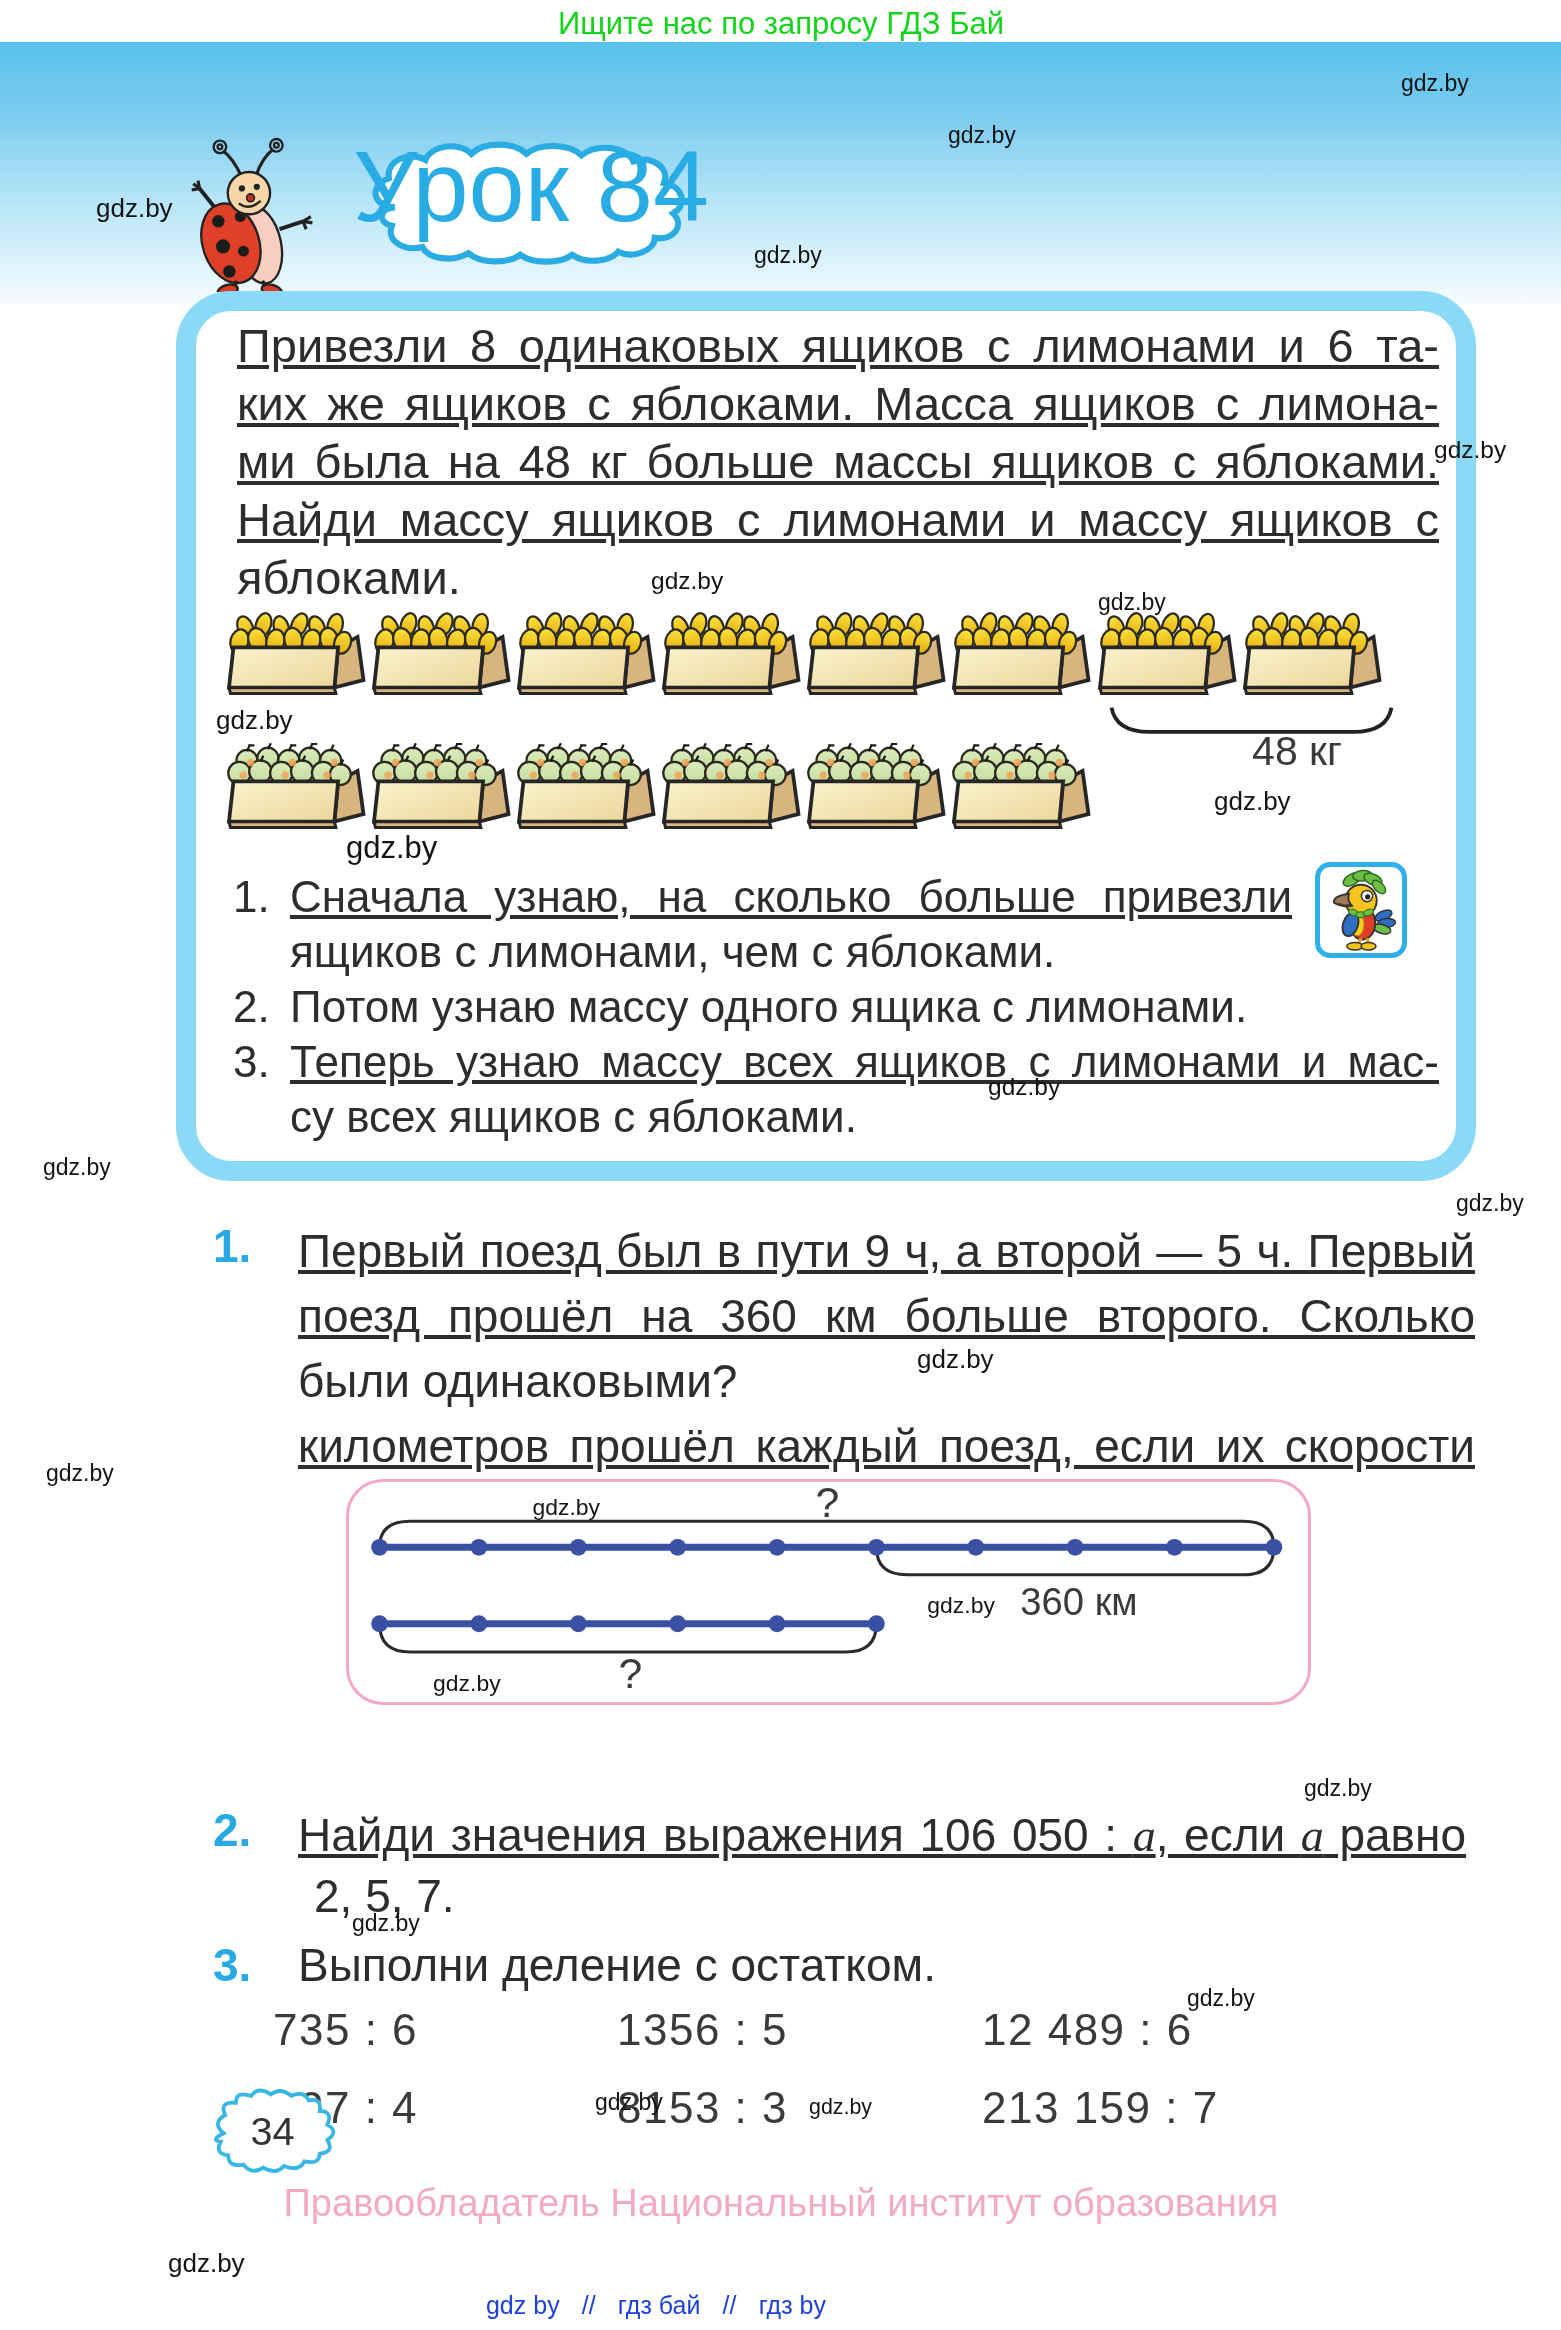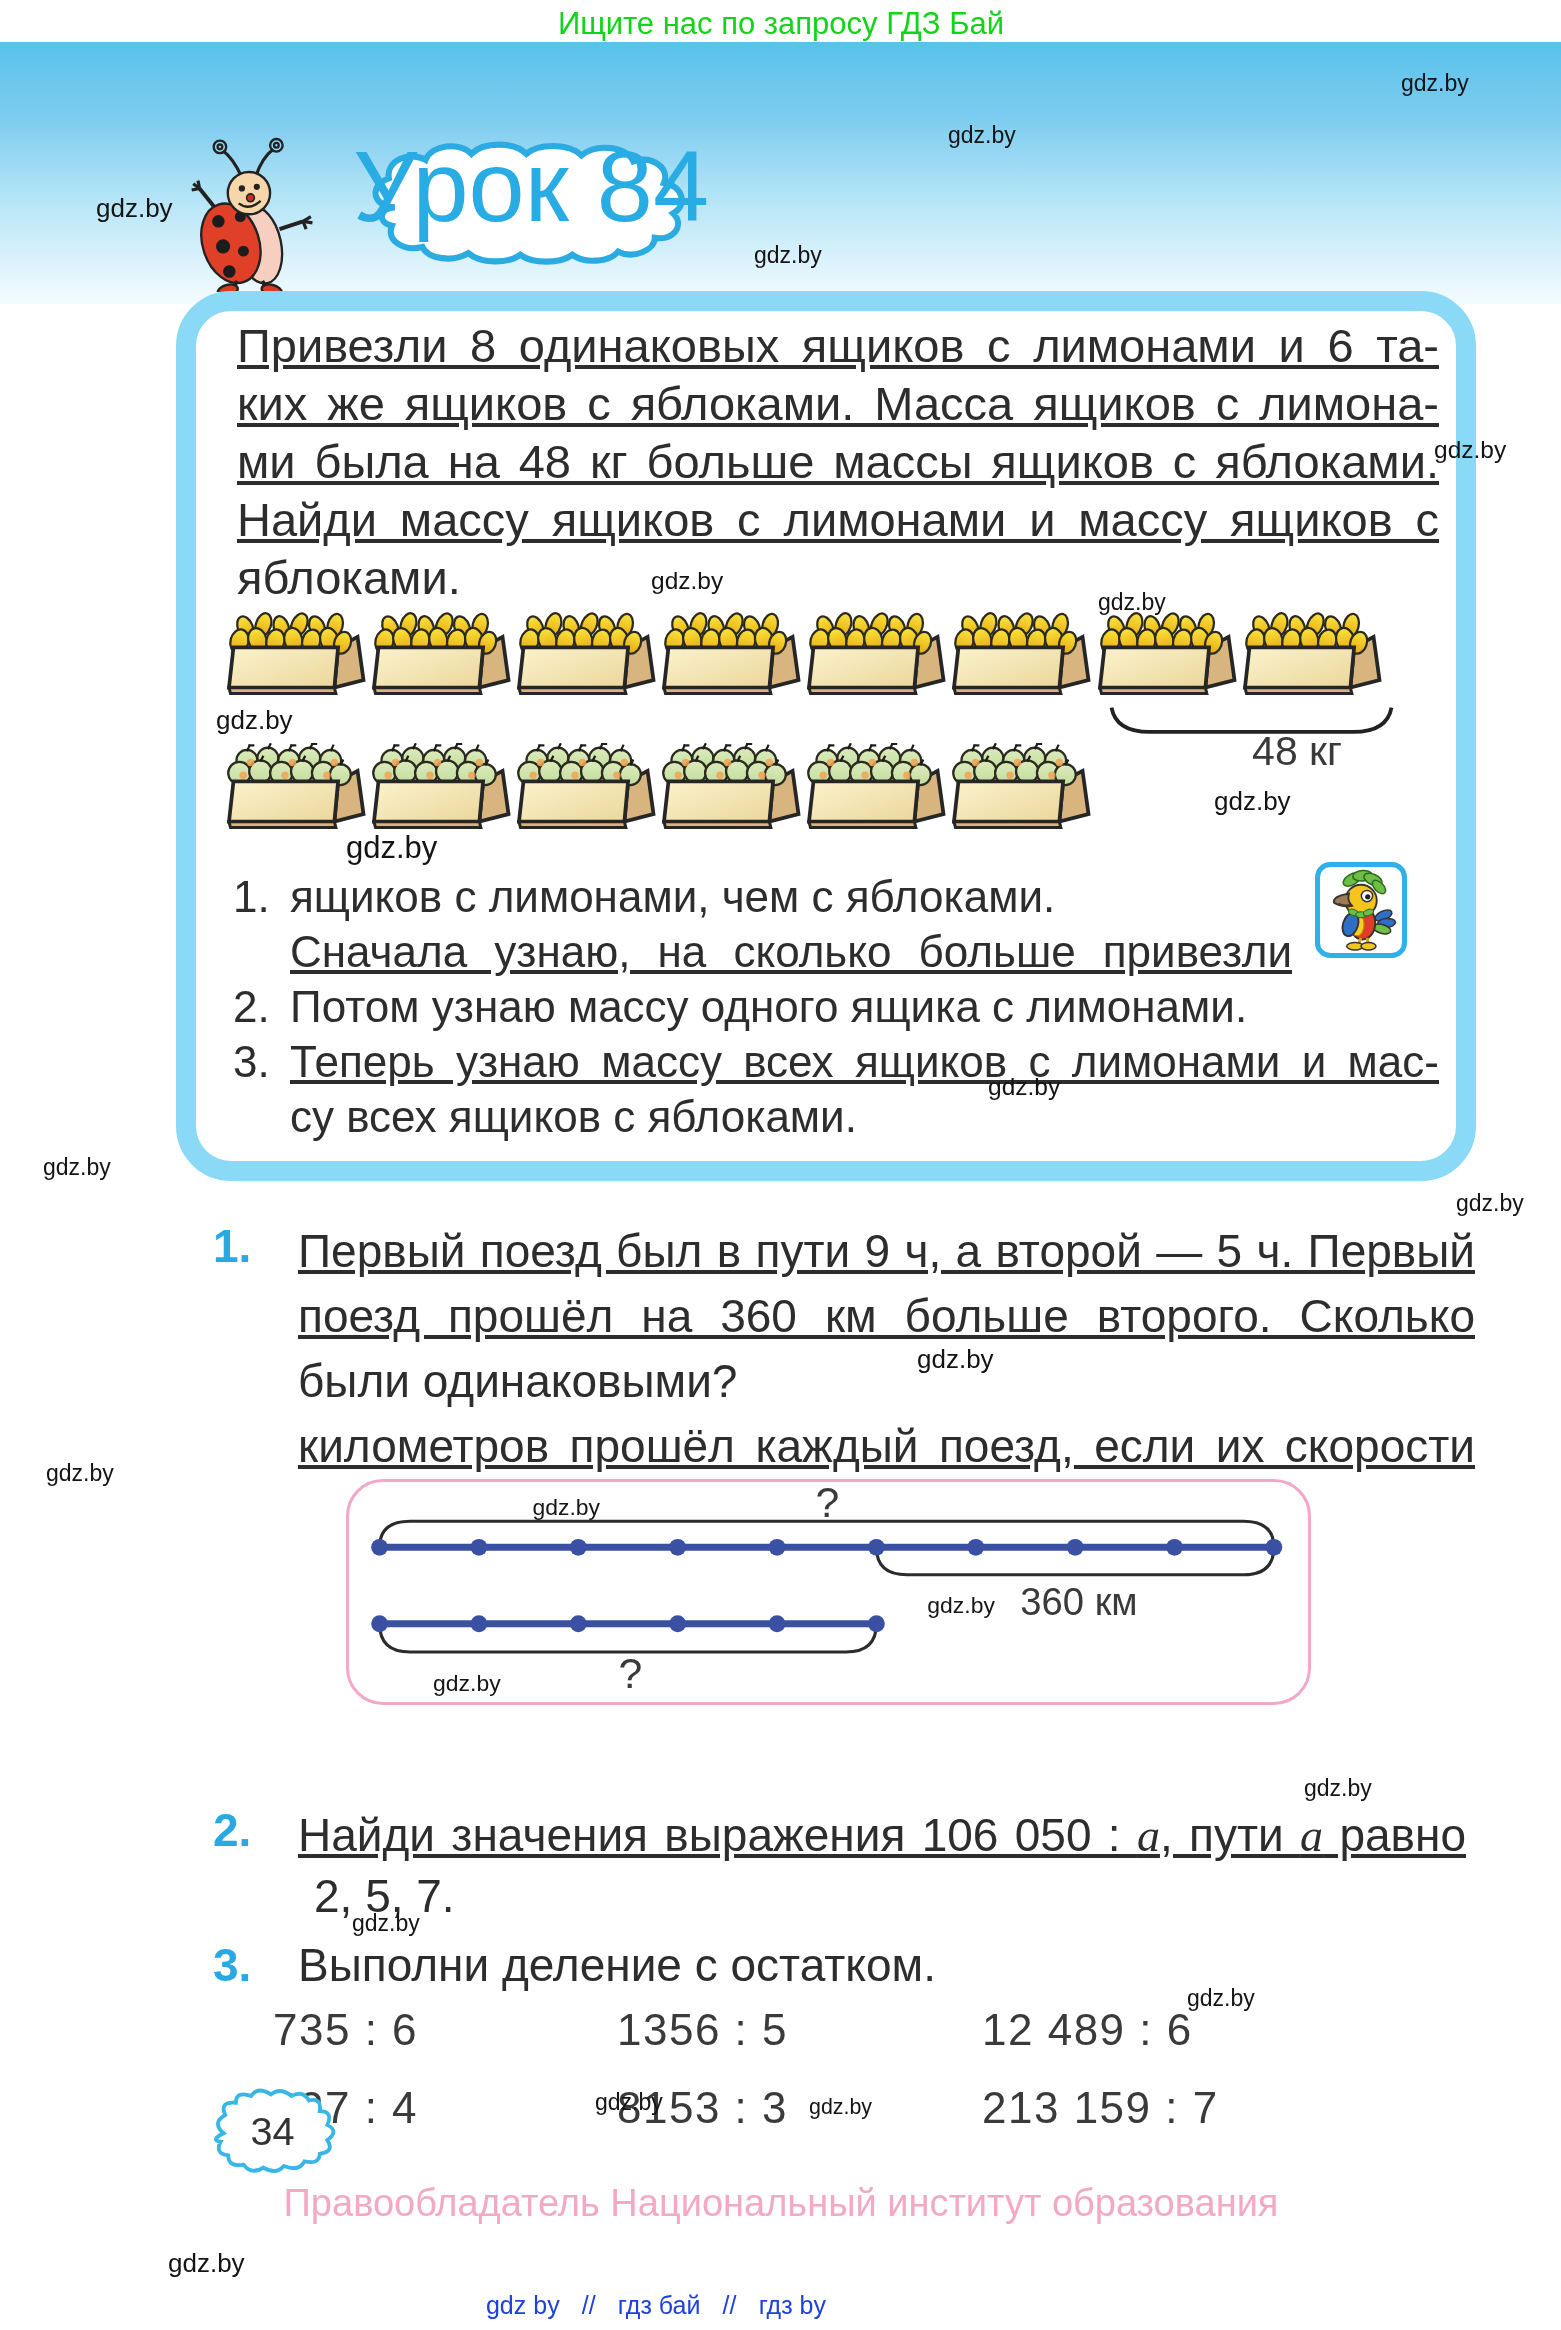"ящиков с лимонами, чем с" div.sline { order: before "Сначала узнаю, на сколько больше" -> after "Сначала узнаю, на сколько больше" }
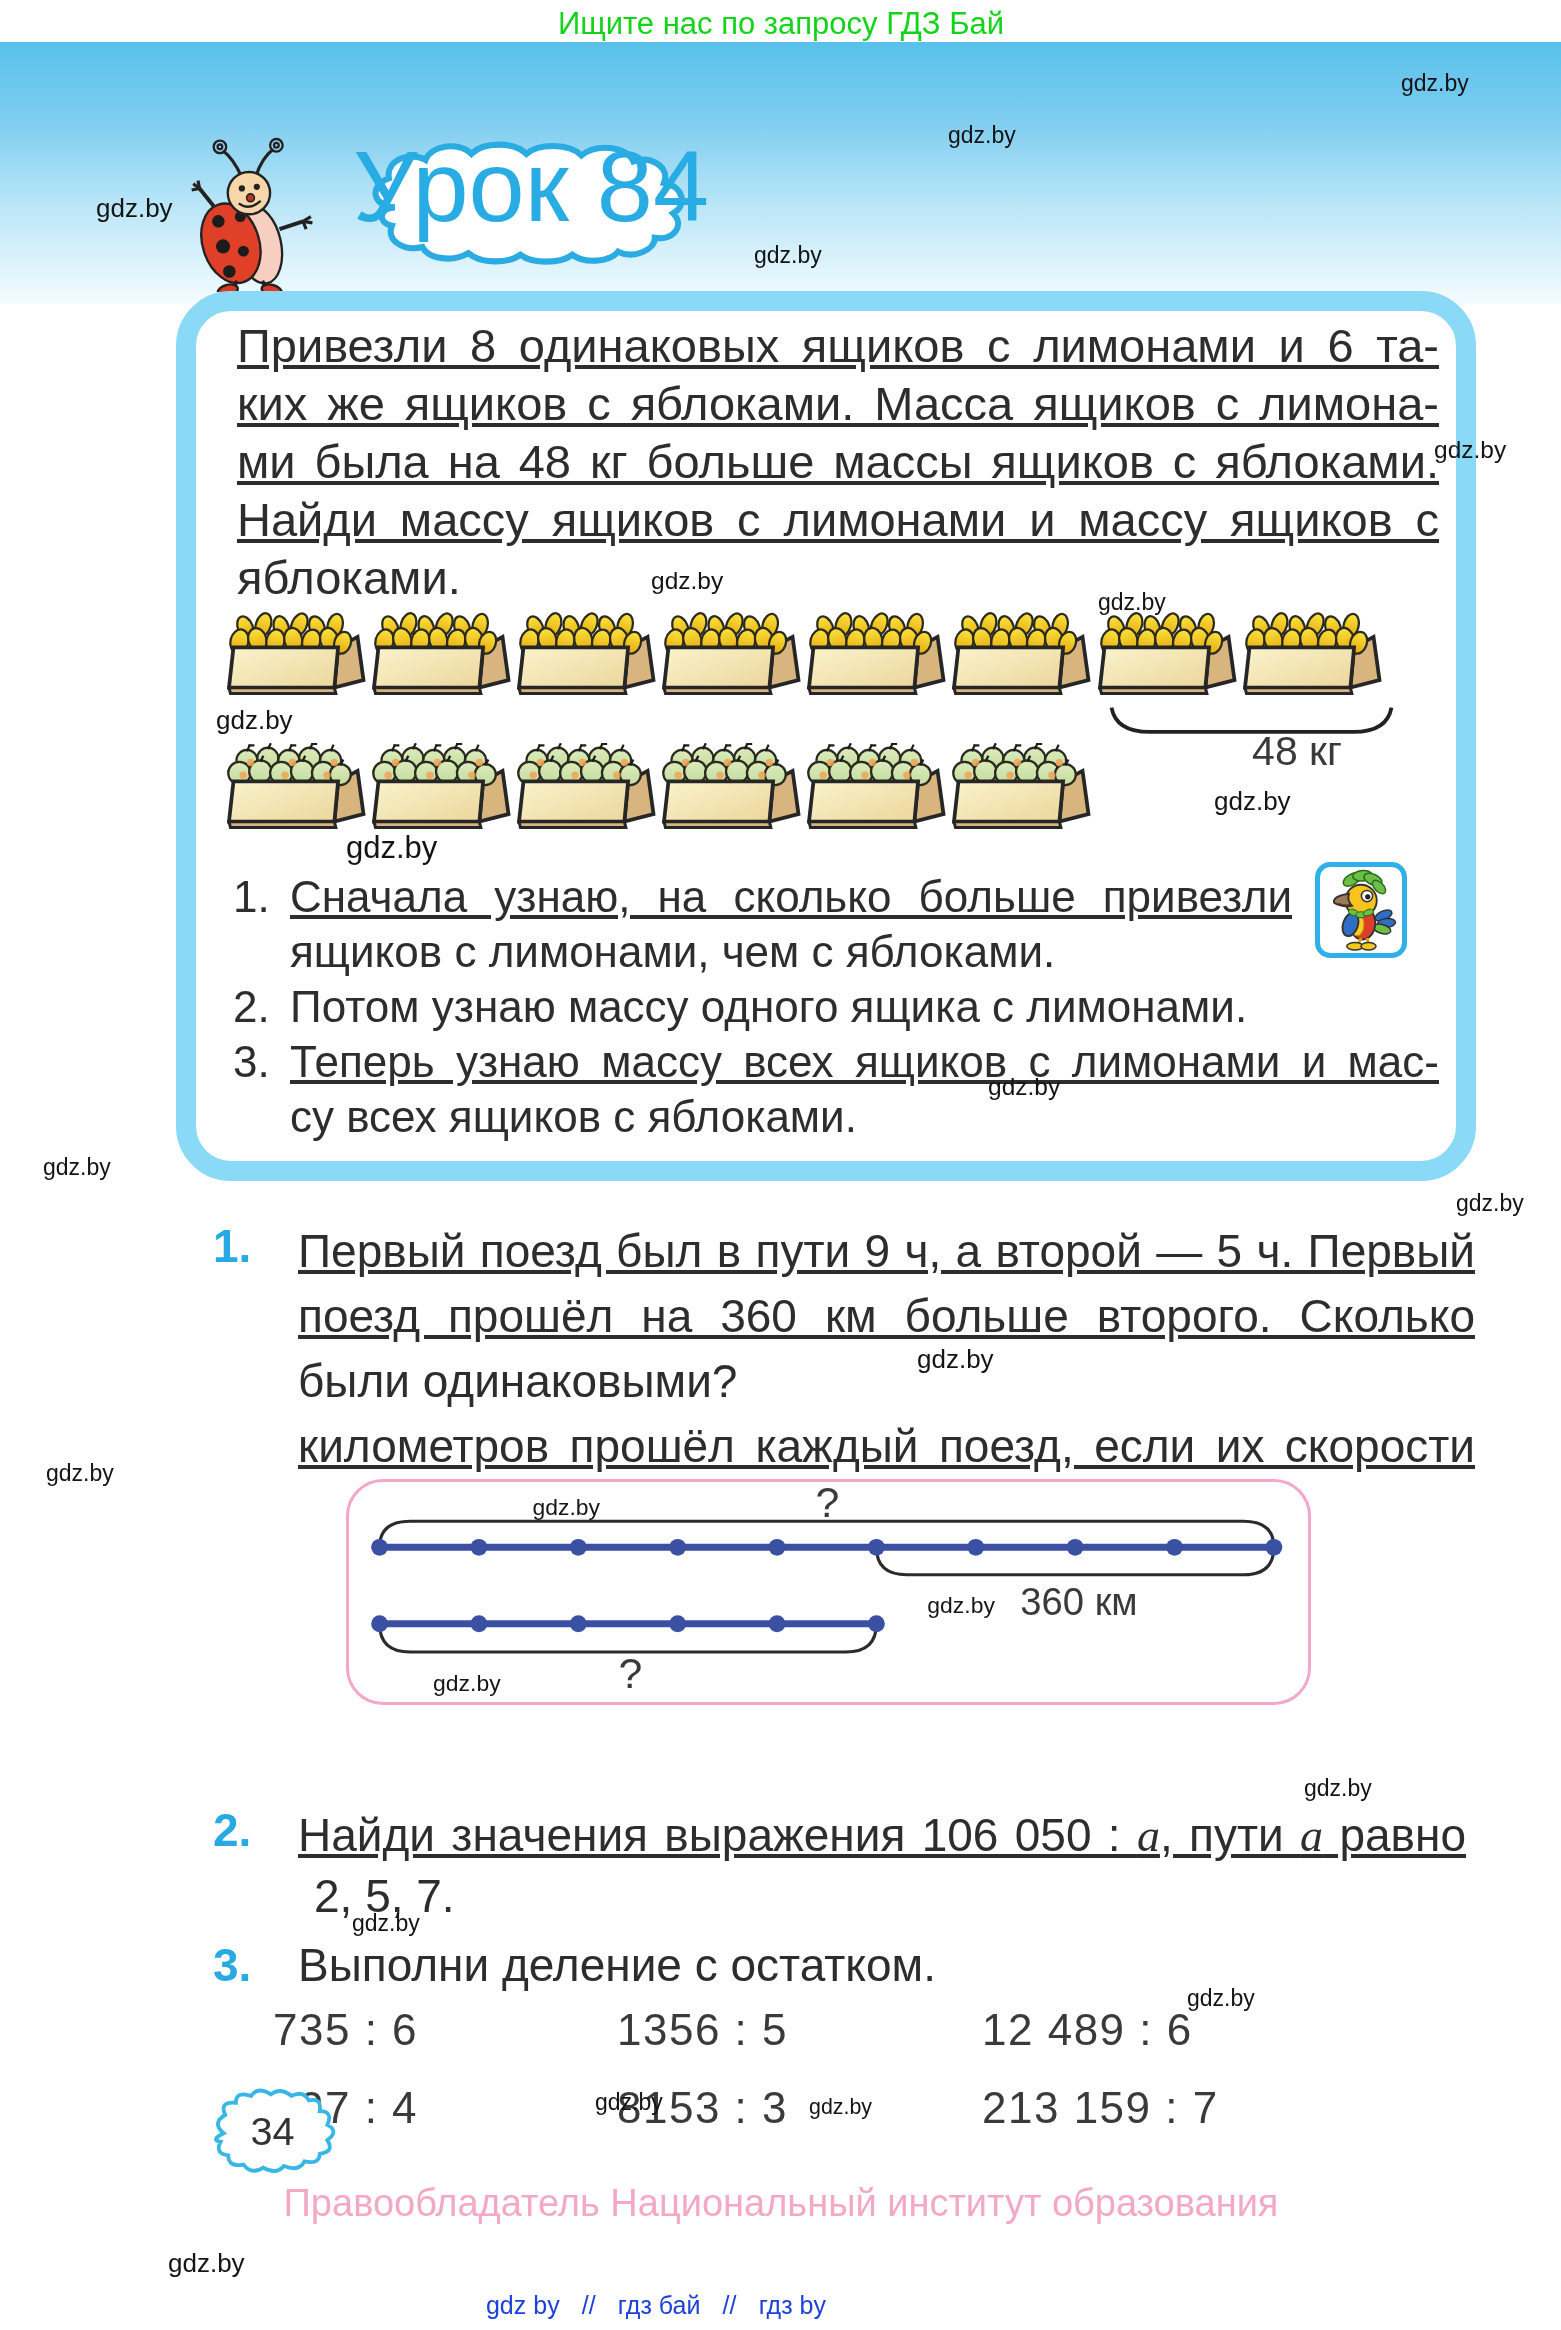", пути" span { text: пути -> если }
